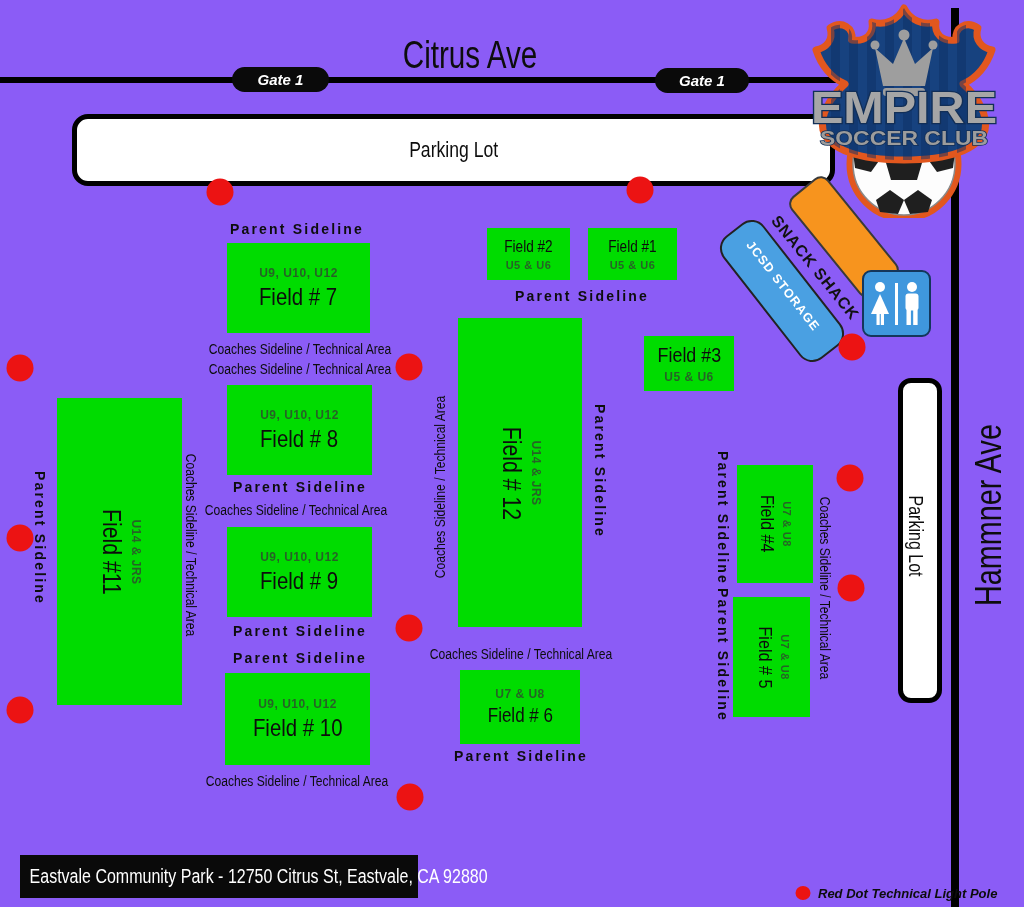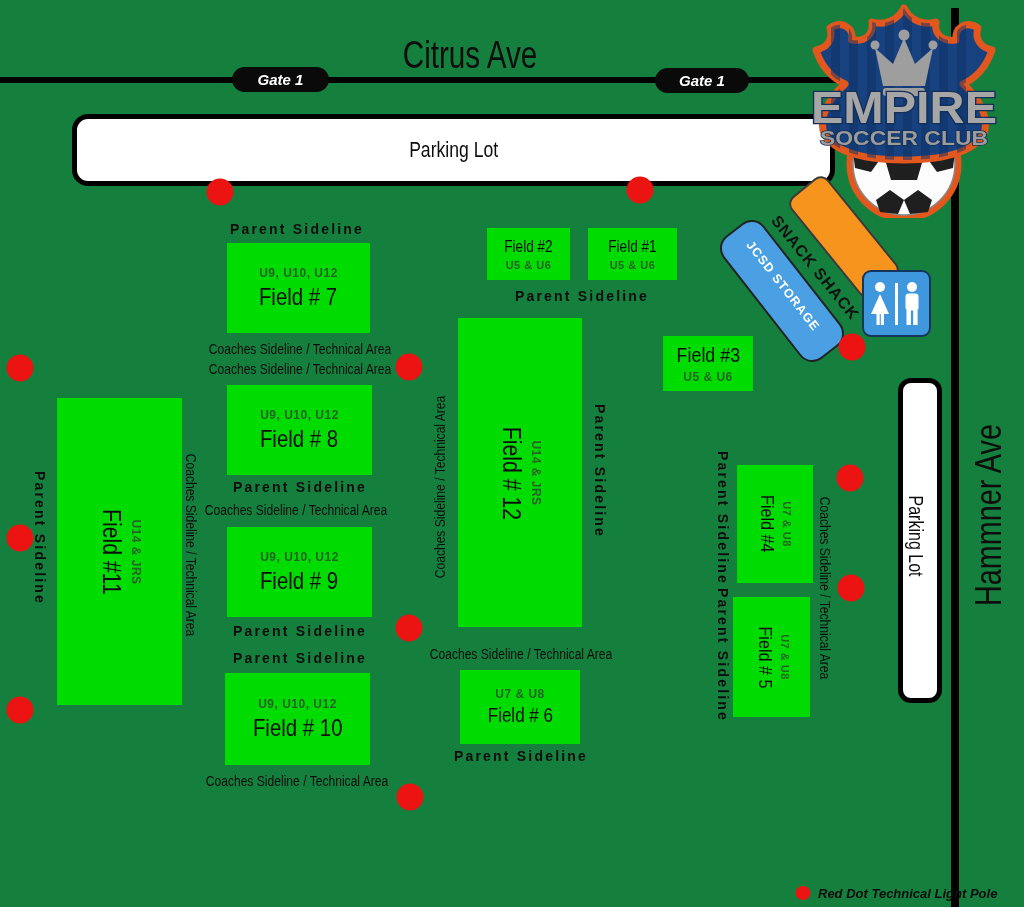"Citrus Ave" .map { background: #15803d -> #8b5cf6 }
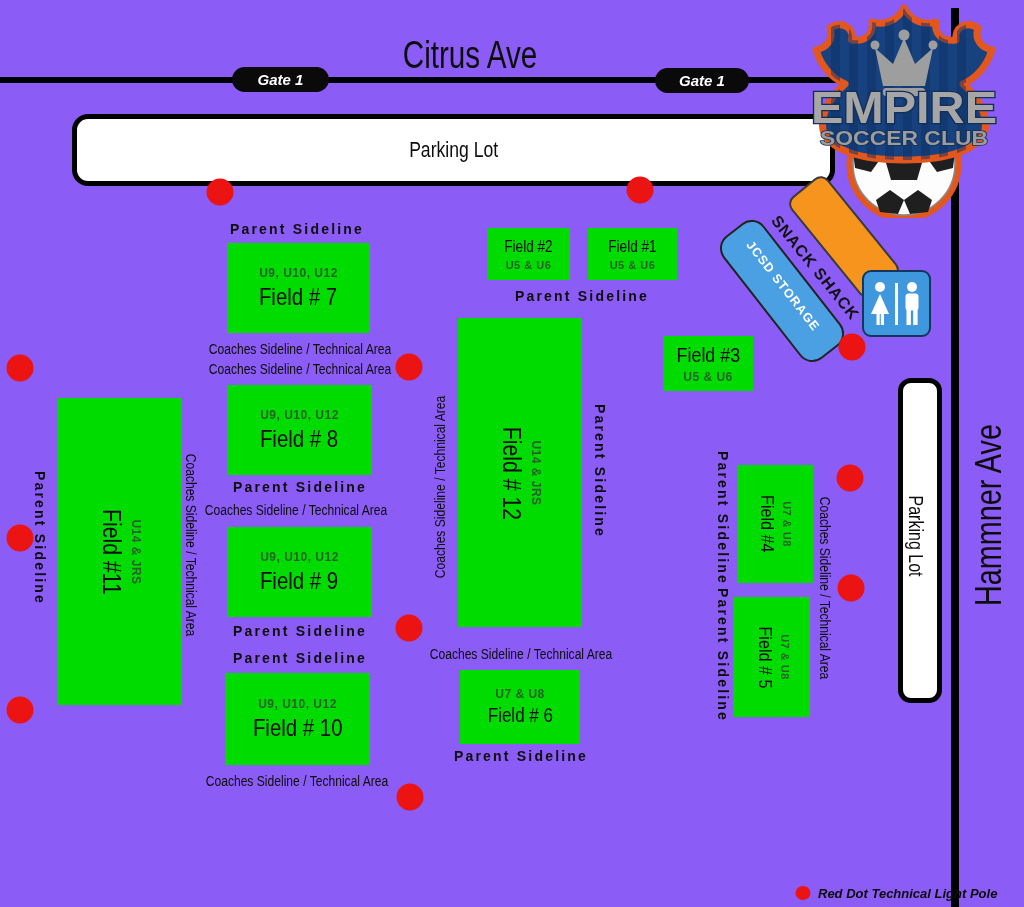"Field #3" div.field { left: 663px -> 644px }
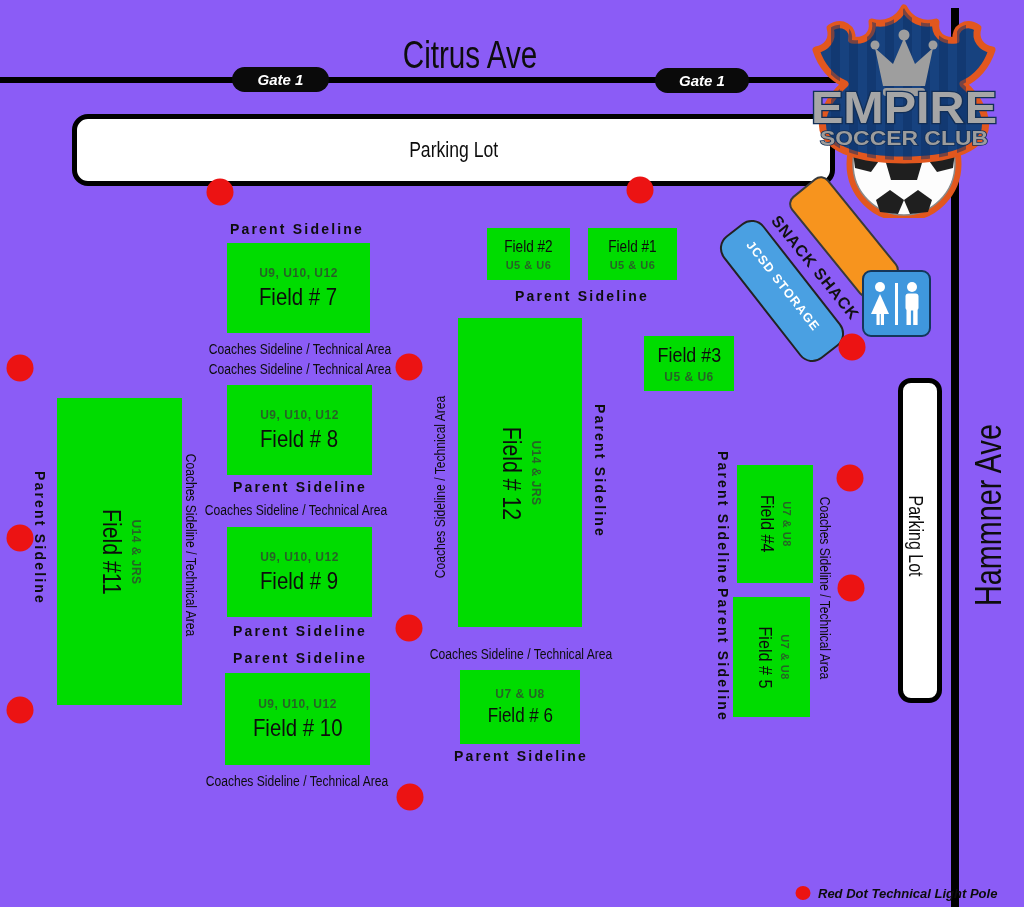"Eastvale Community Park - 12750" div.addr { html: none -> <div> <span>Eastvale Community Park - 12750 Citrus St, Eastvale, CA 92880</span> </div> }
